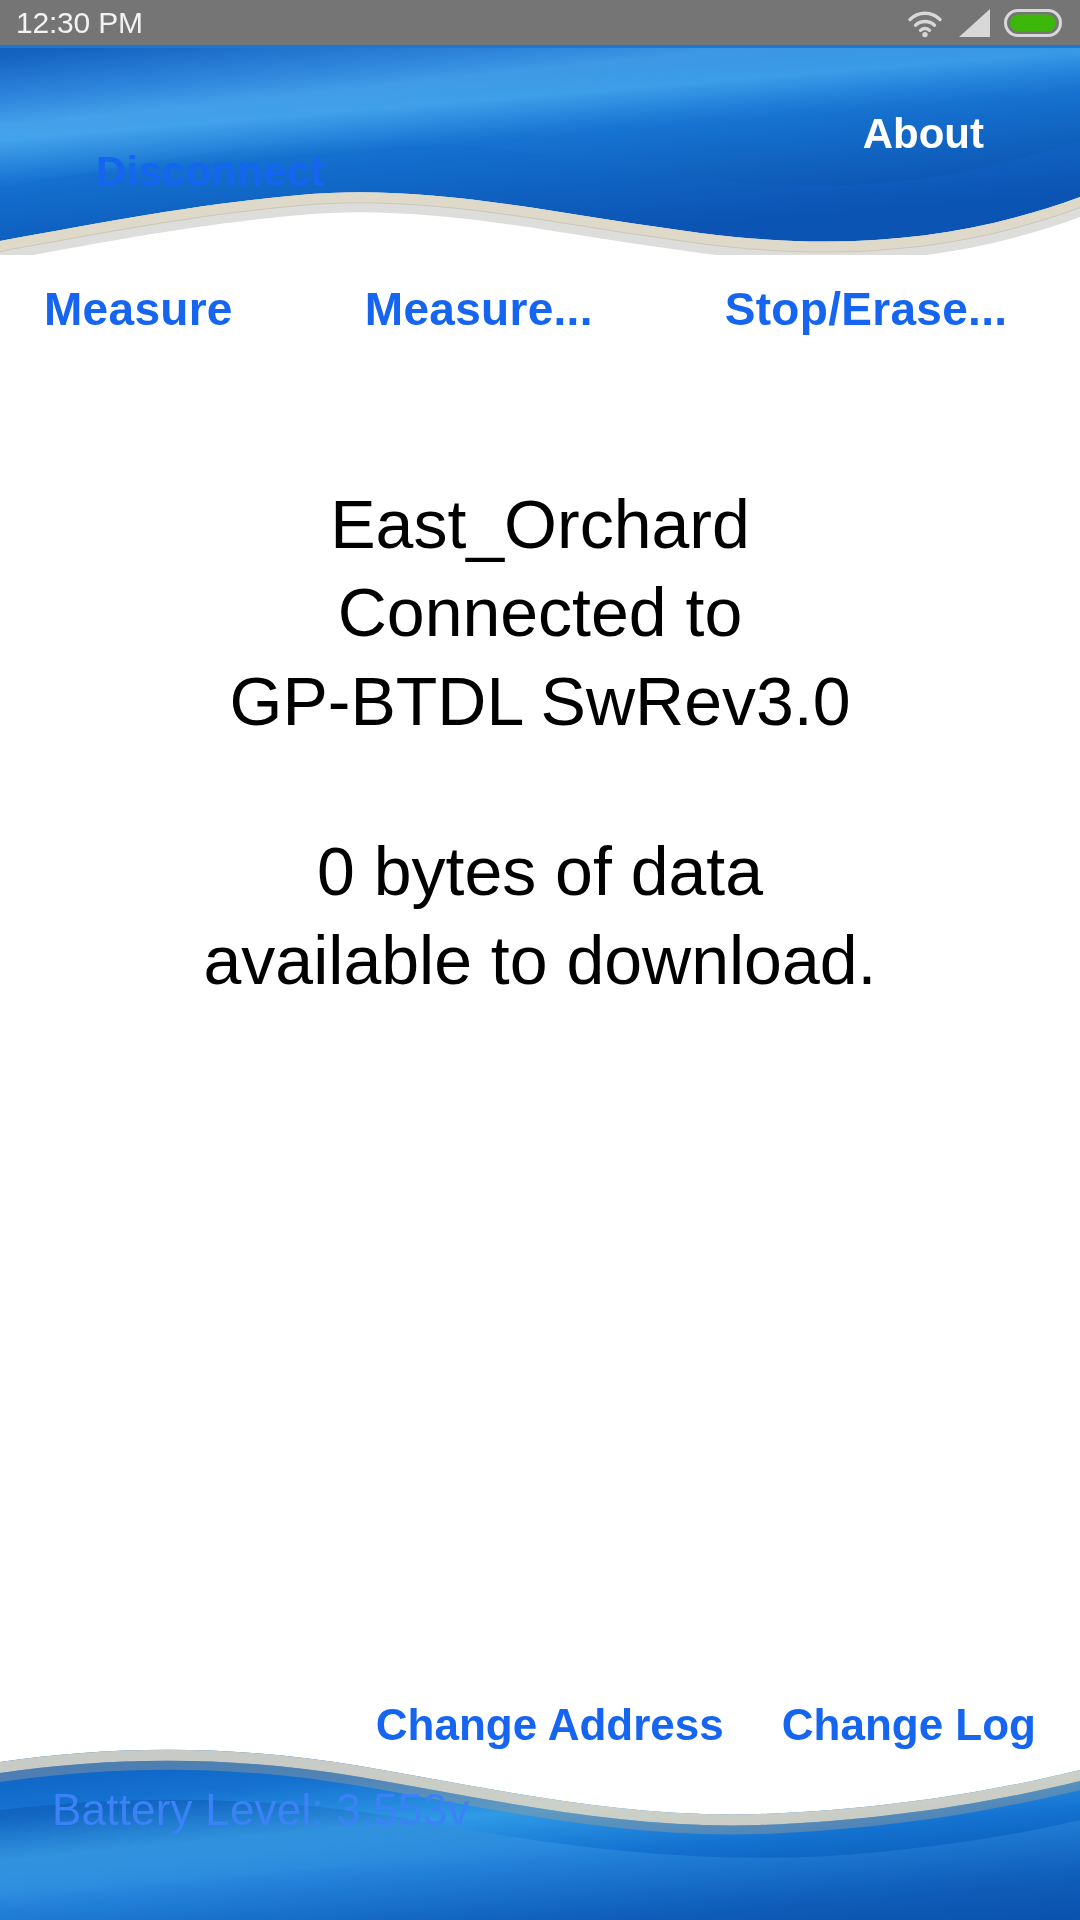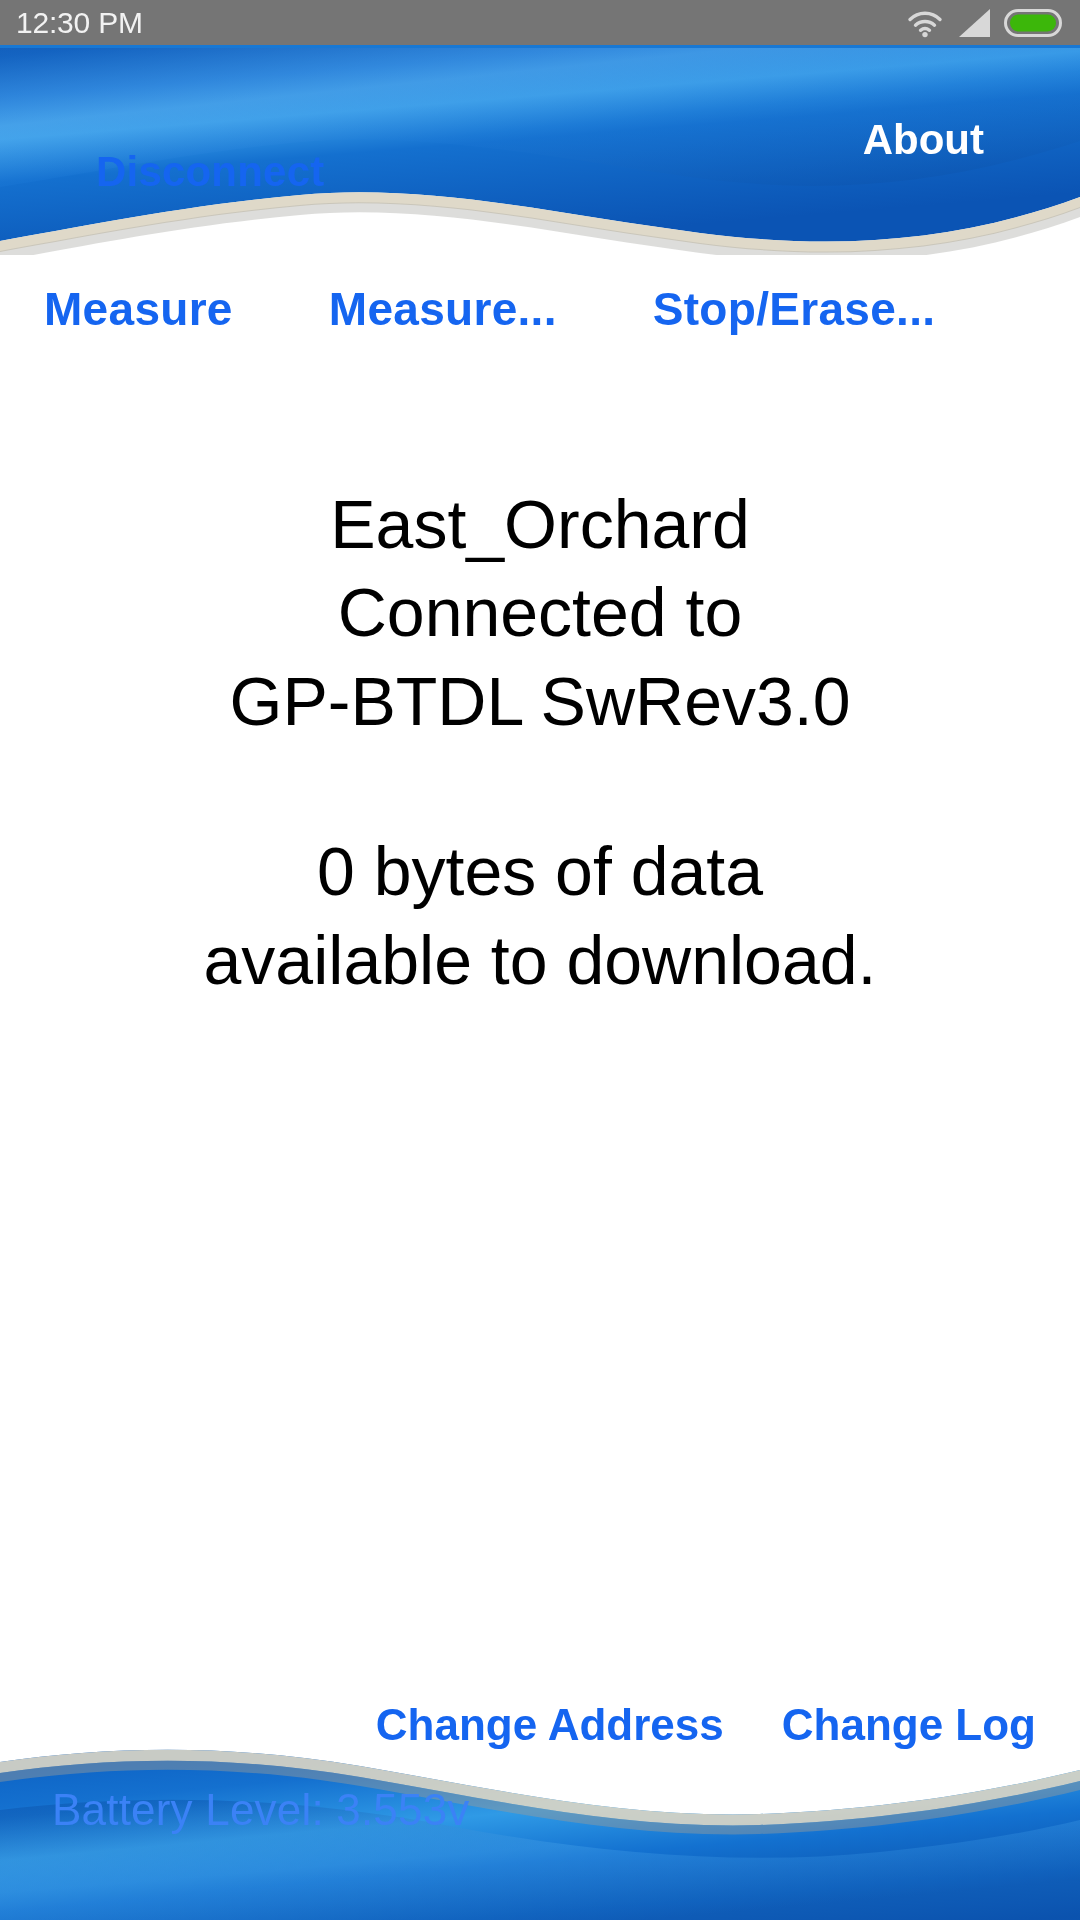"About" .btn-about { top: 116px -> 110px }
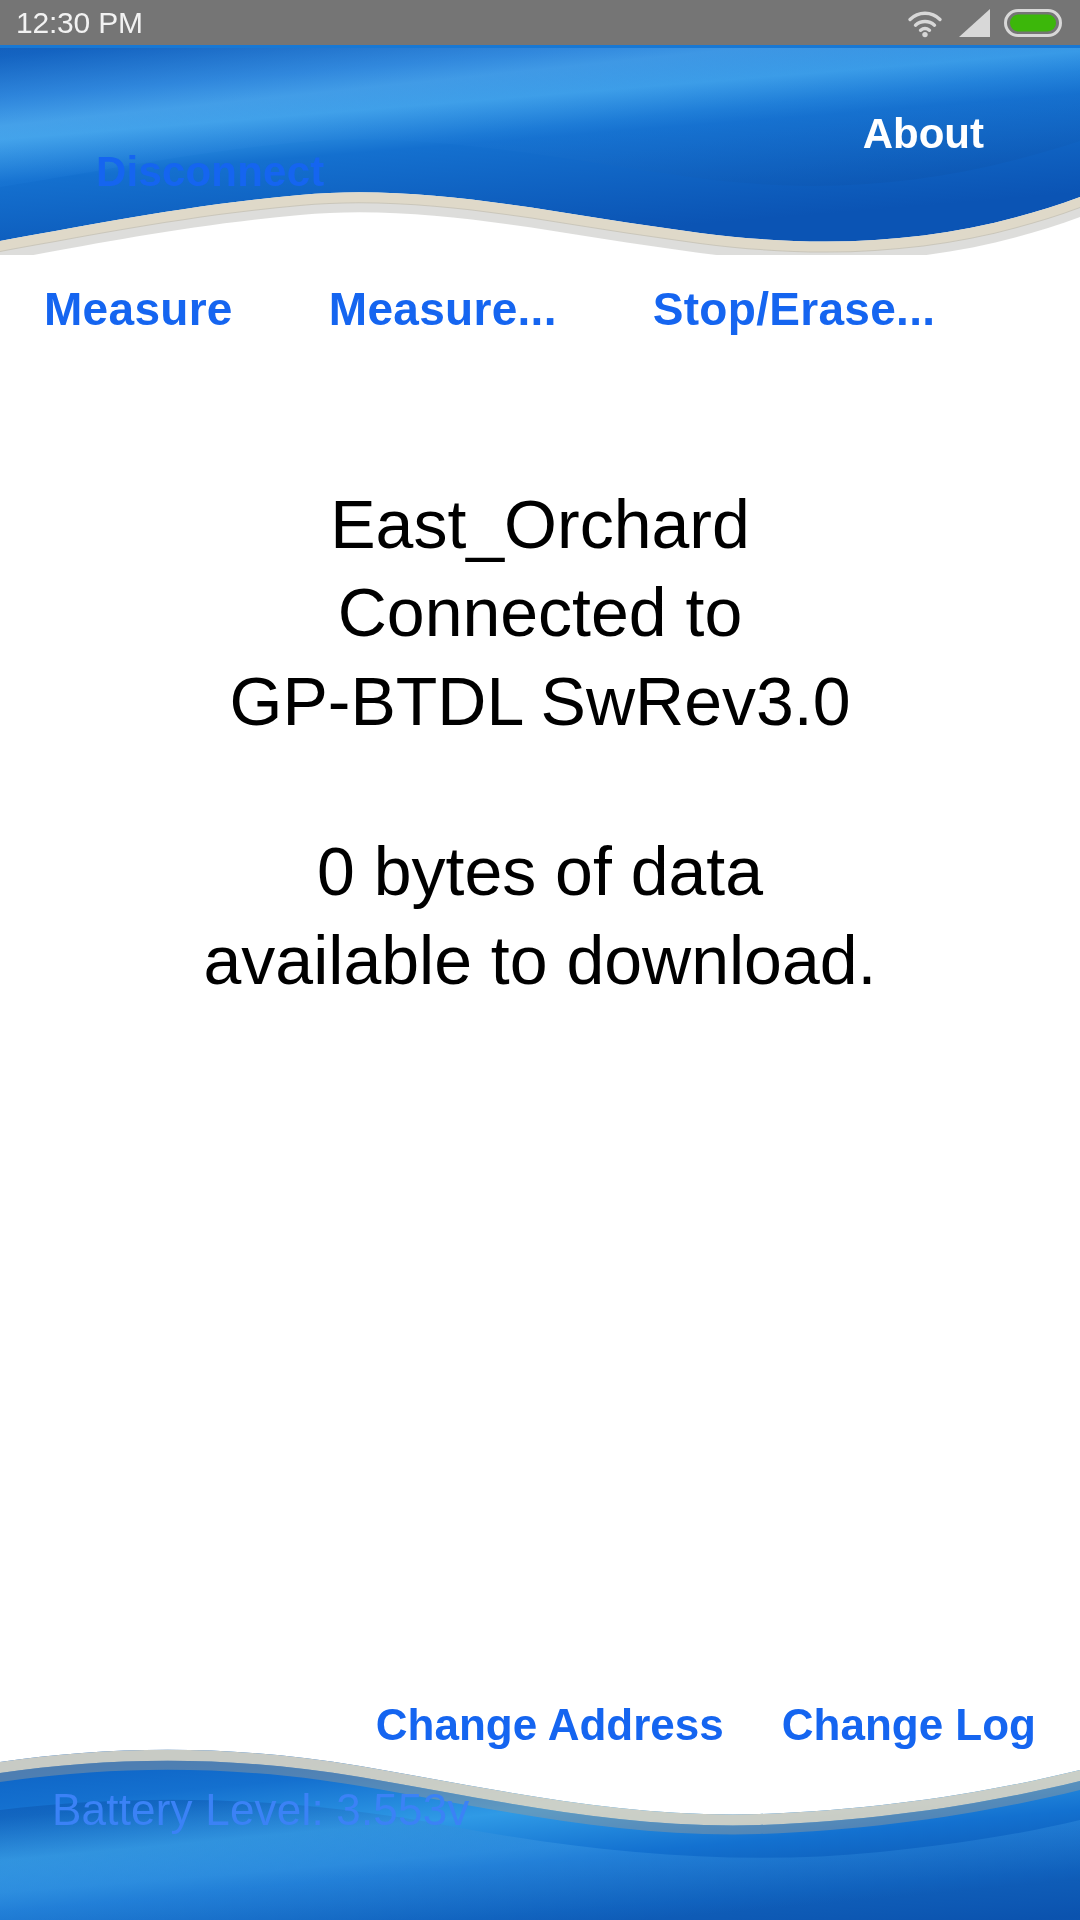"Measure" .navrow { gap: none -> 36px }
